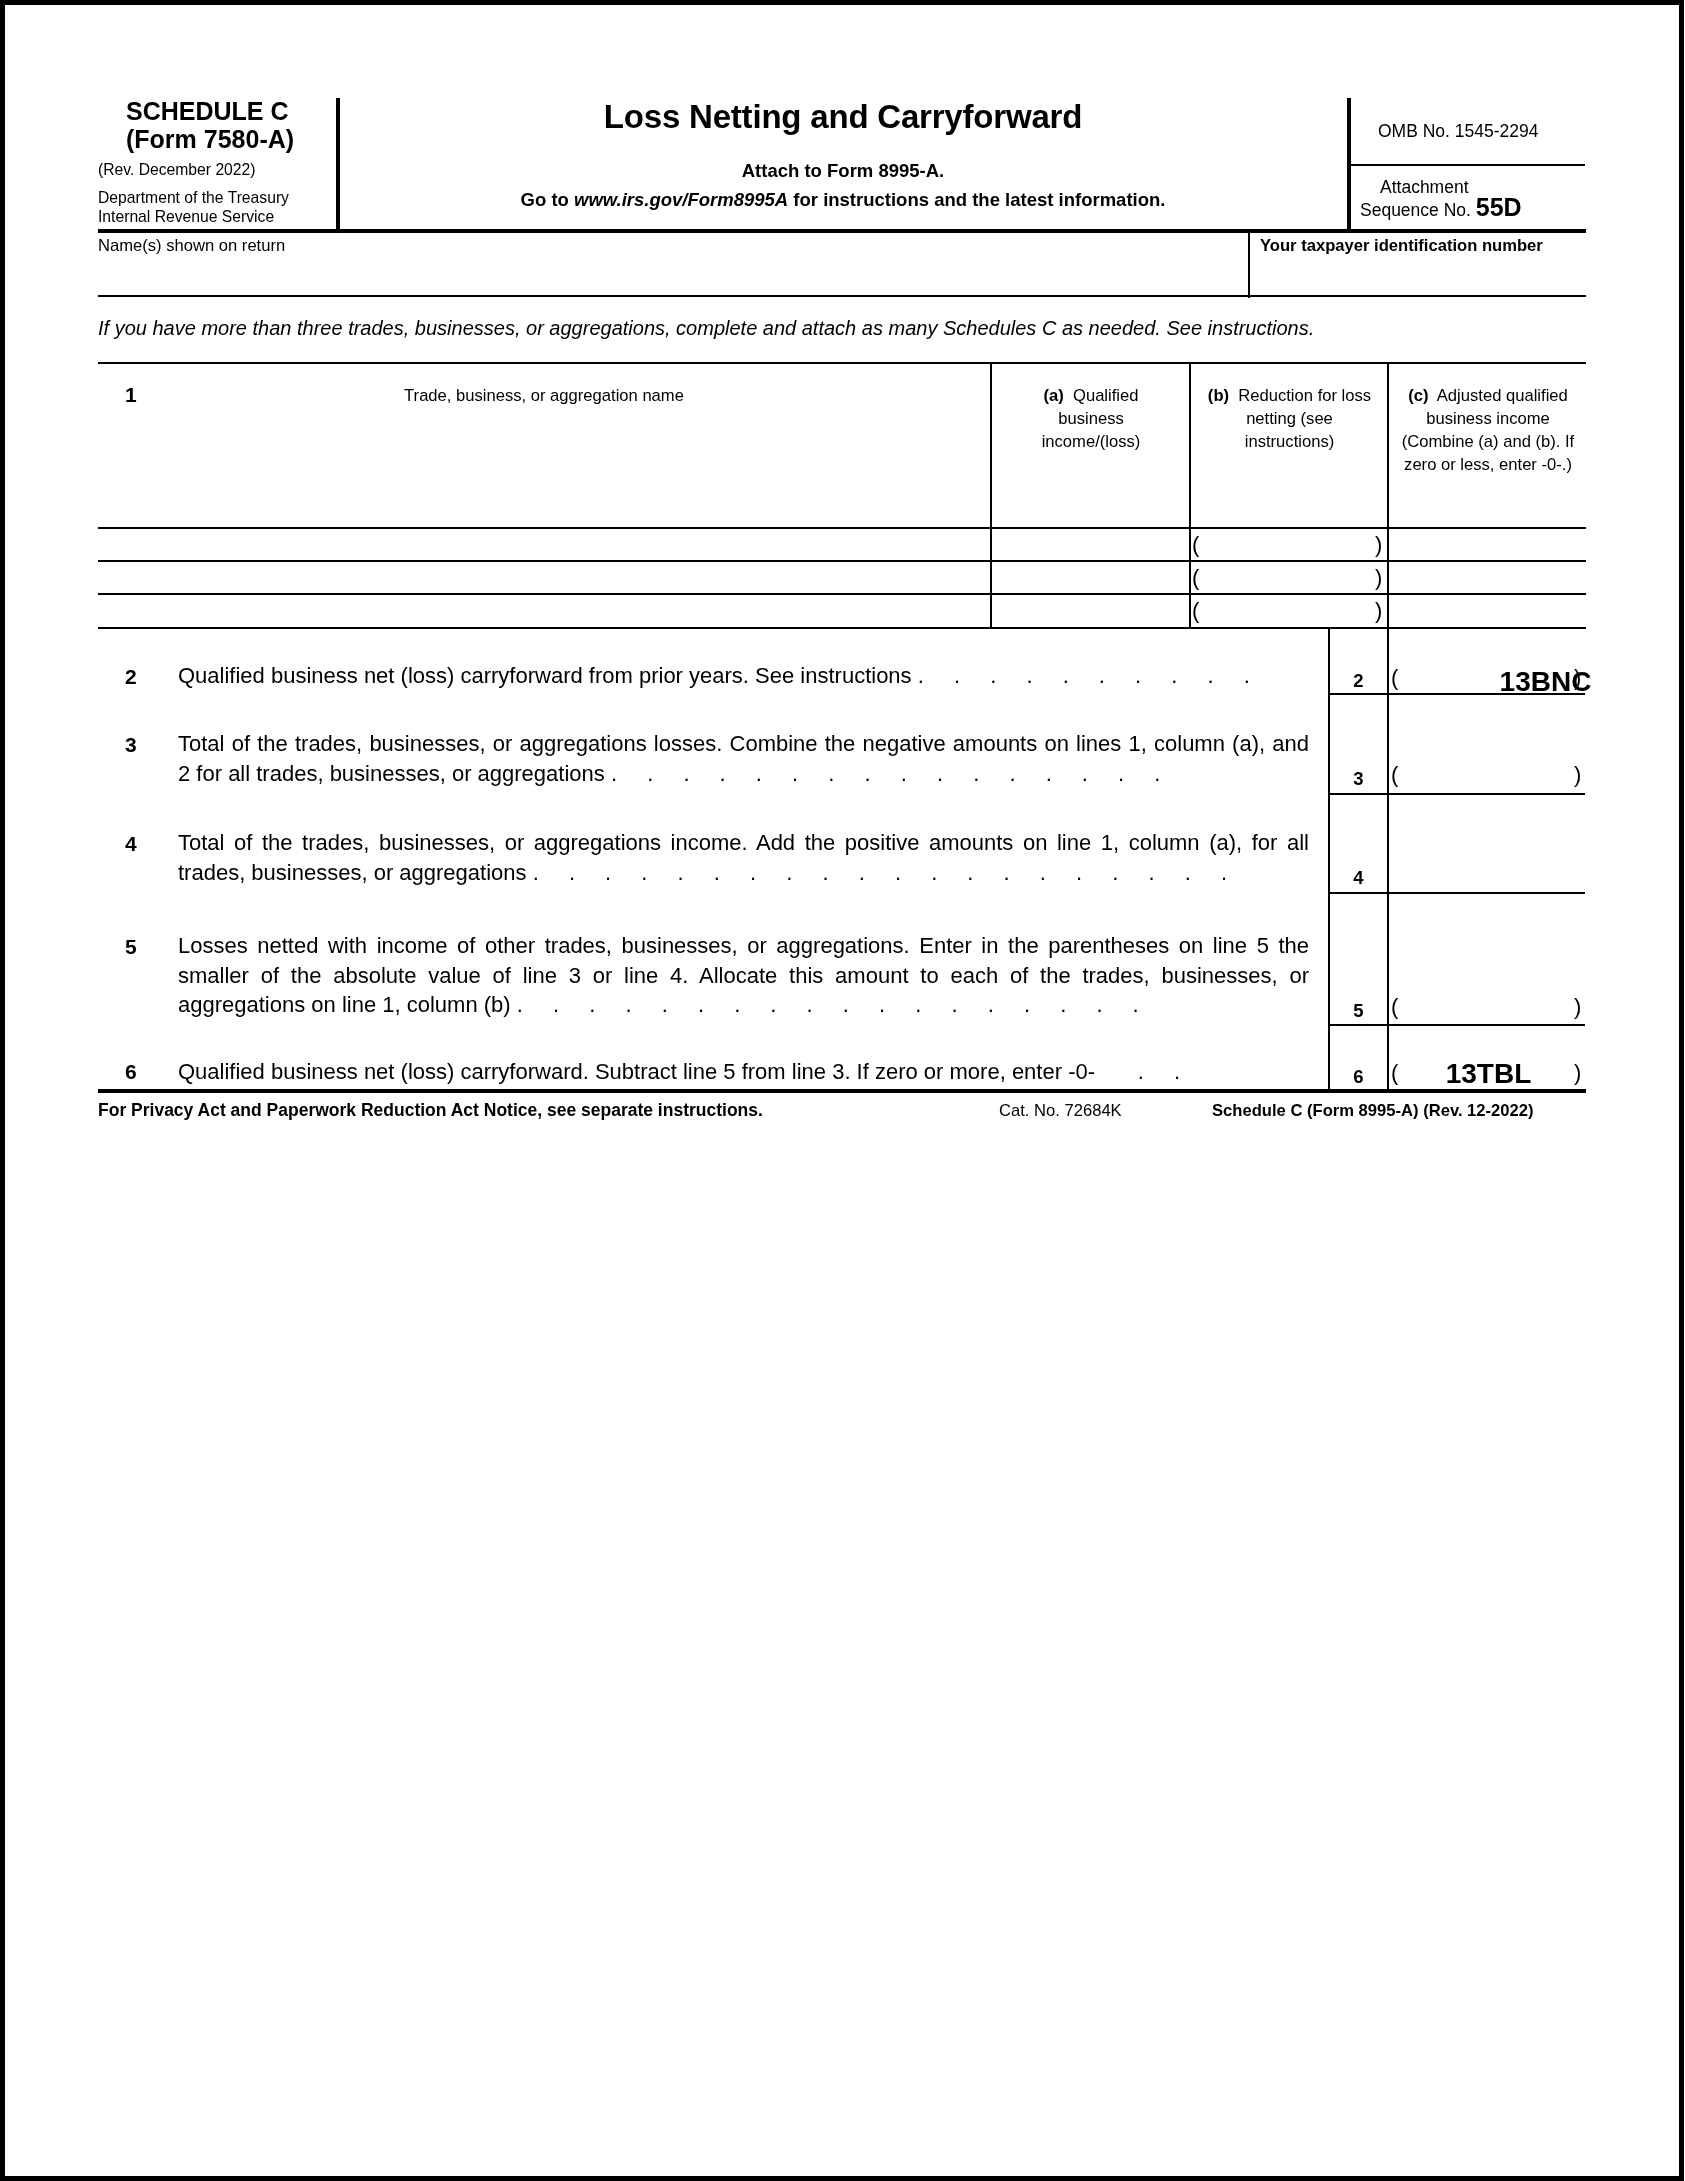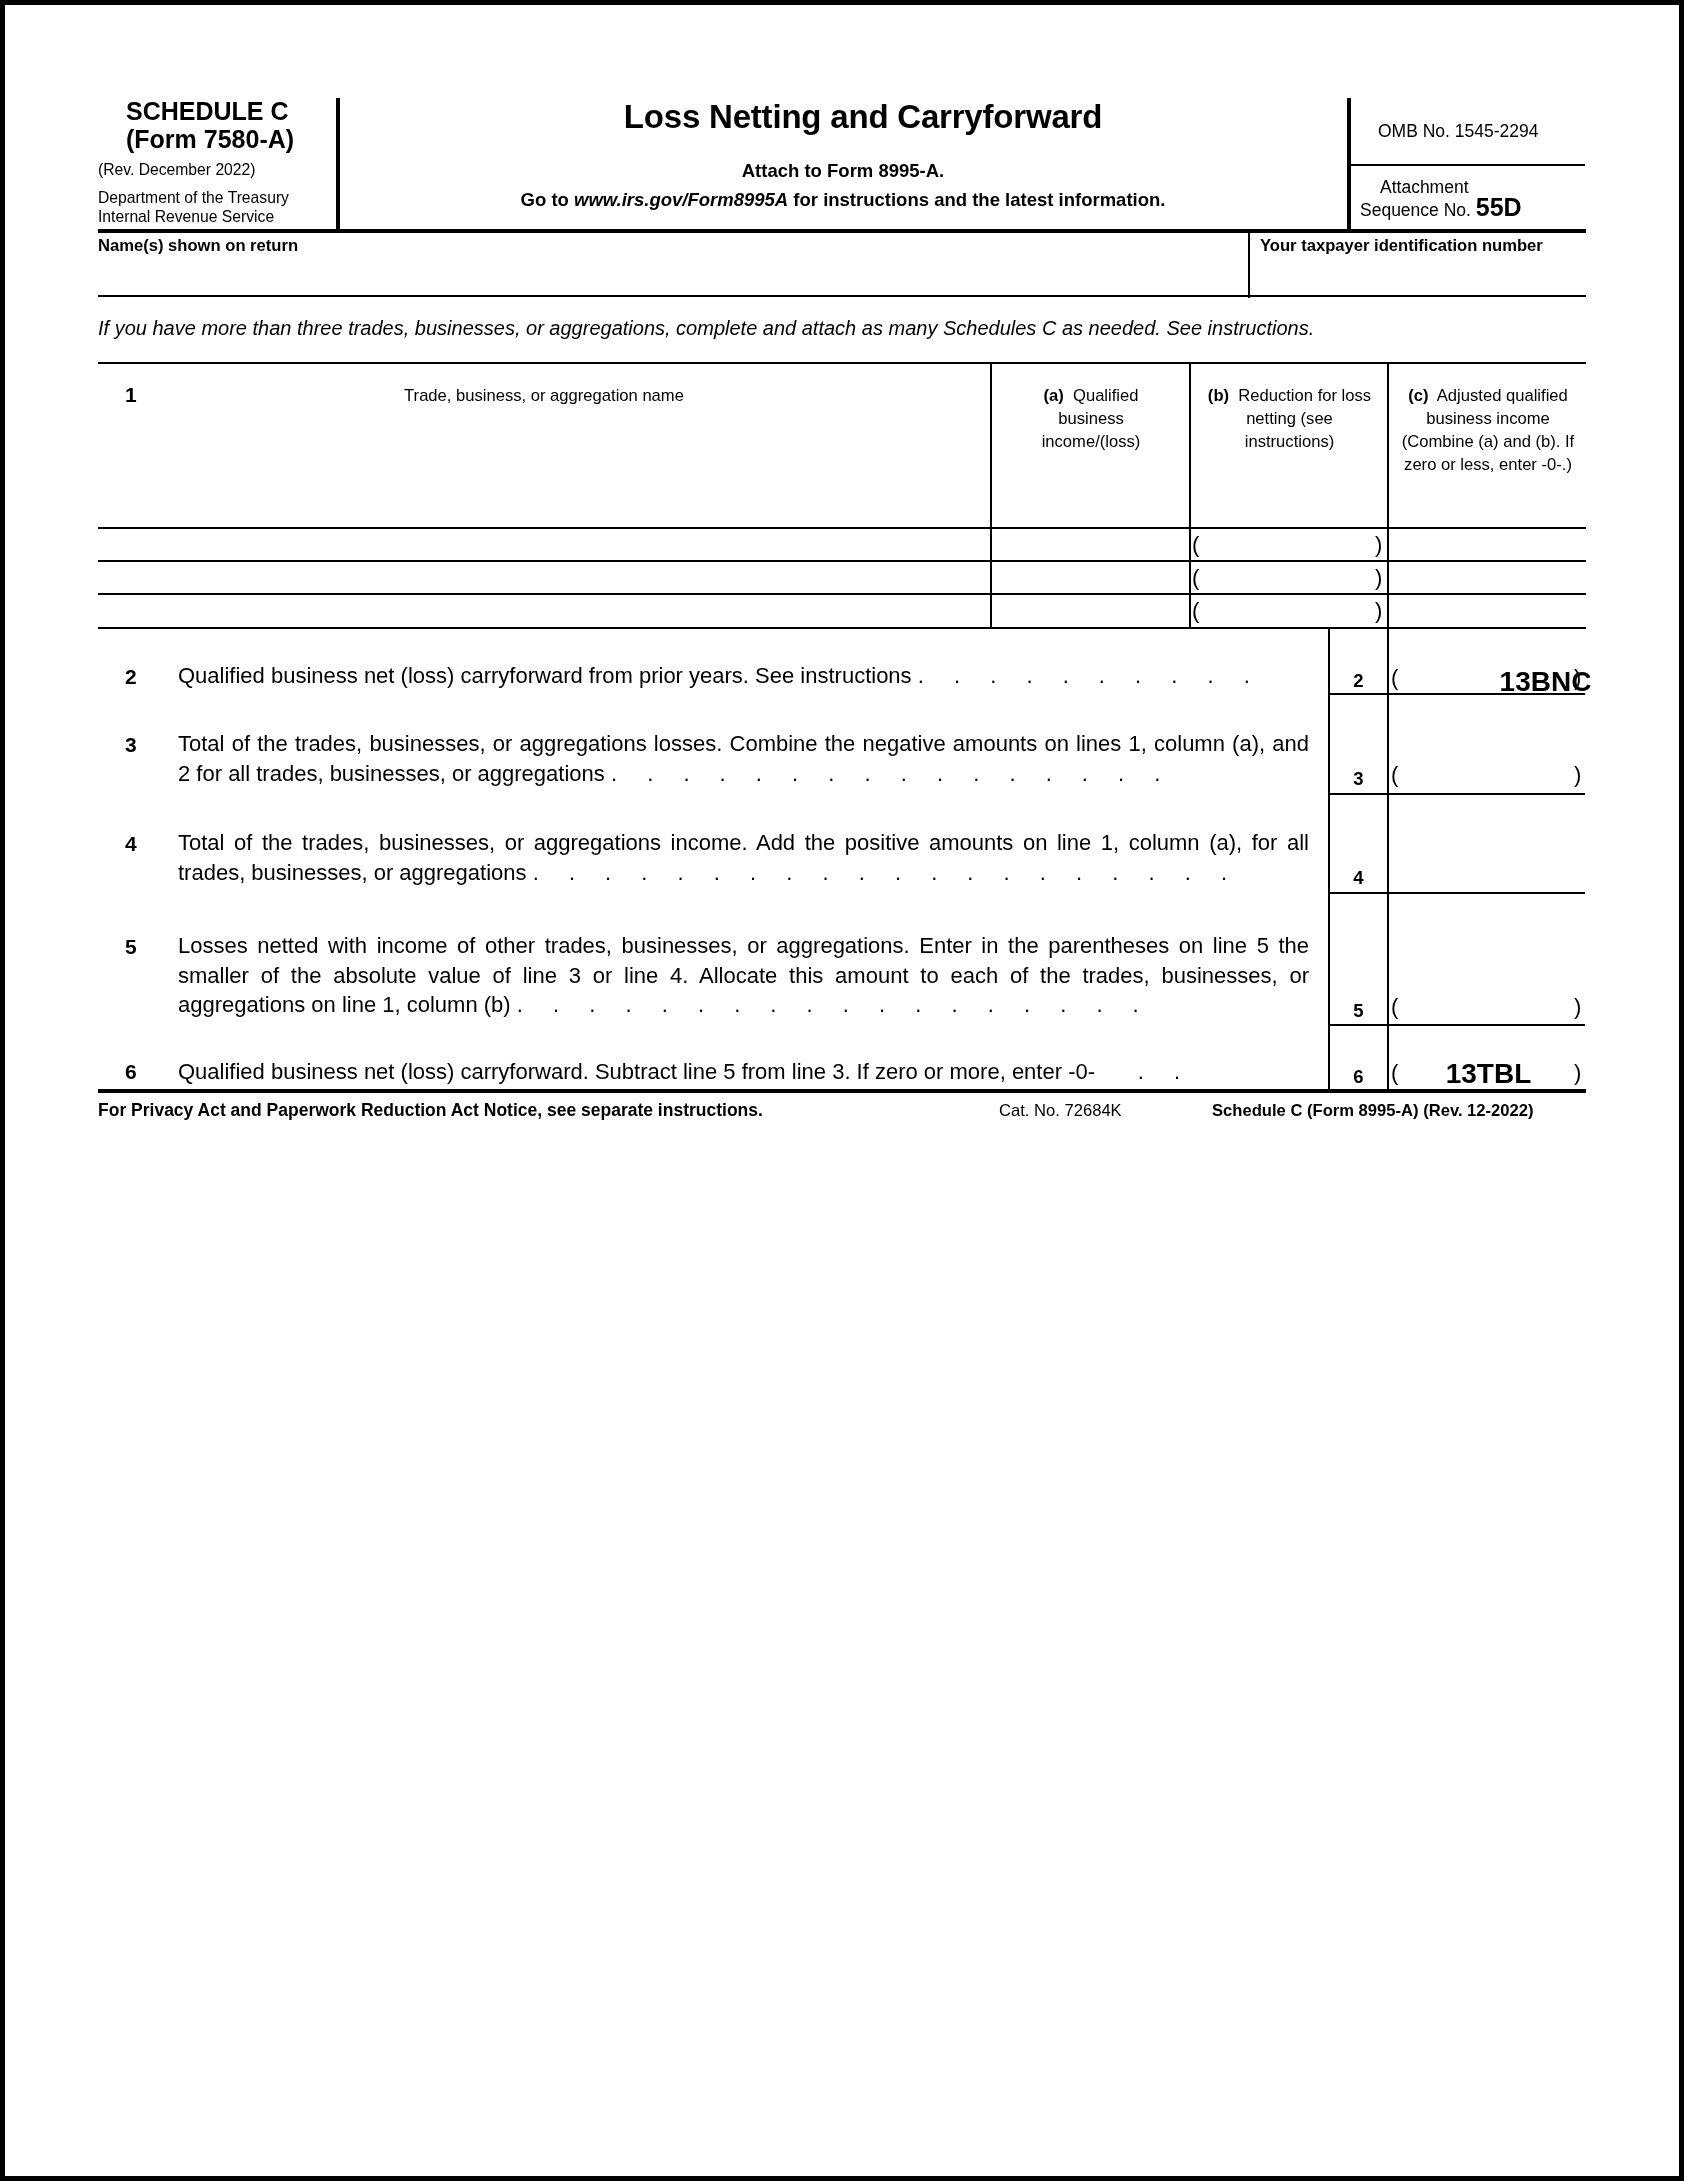"Loss Netting and Carryforward" .main-title { padding-left: 20px -> none }
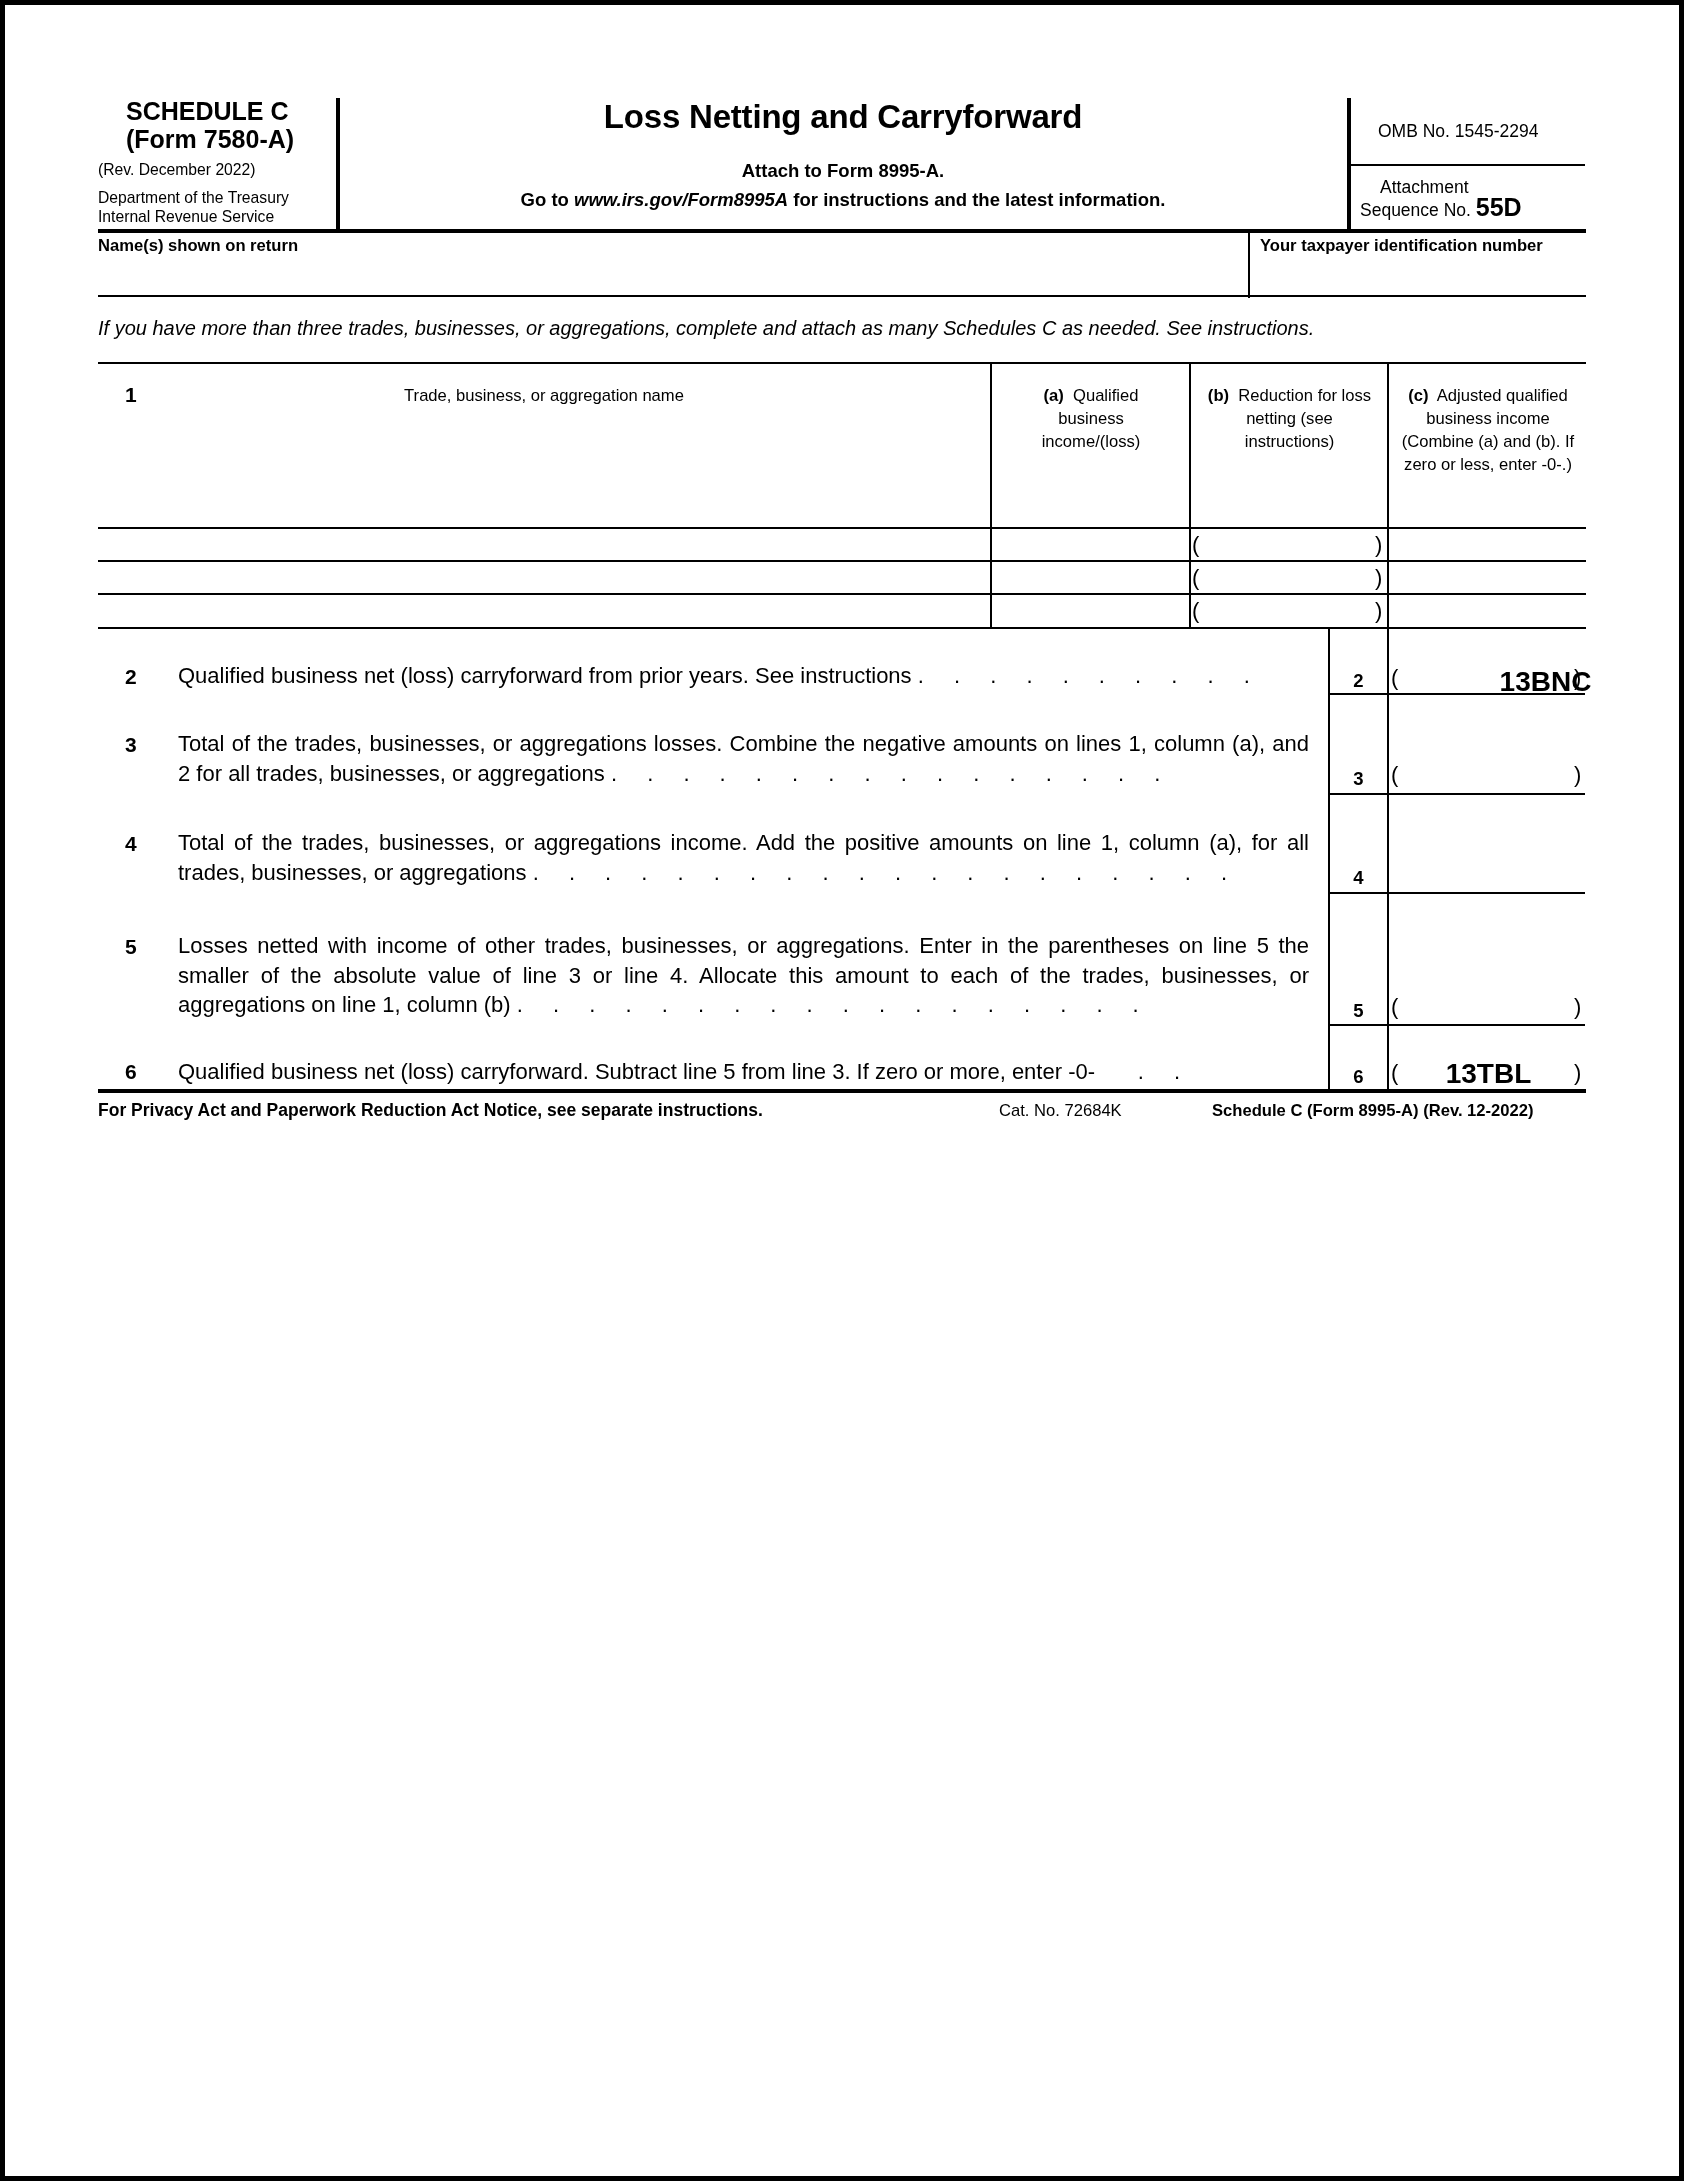"Name(s) shown on return" div.abs { font-weight: bold -> none }
